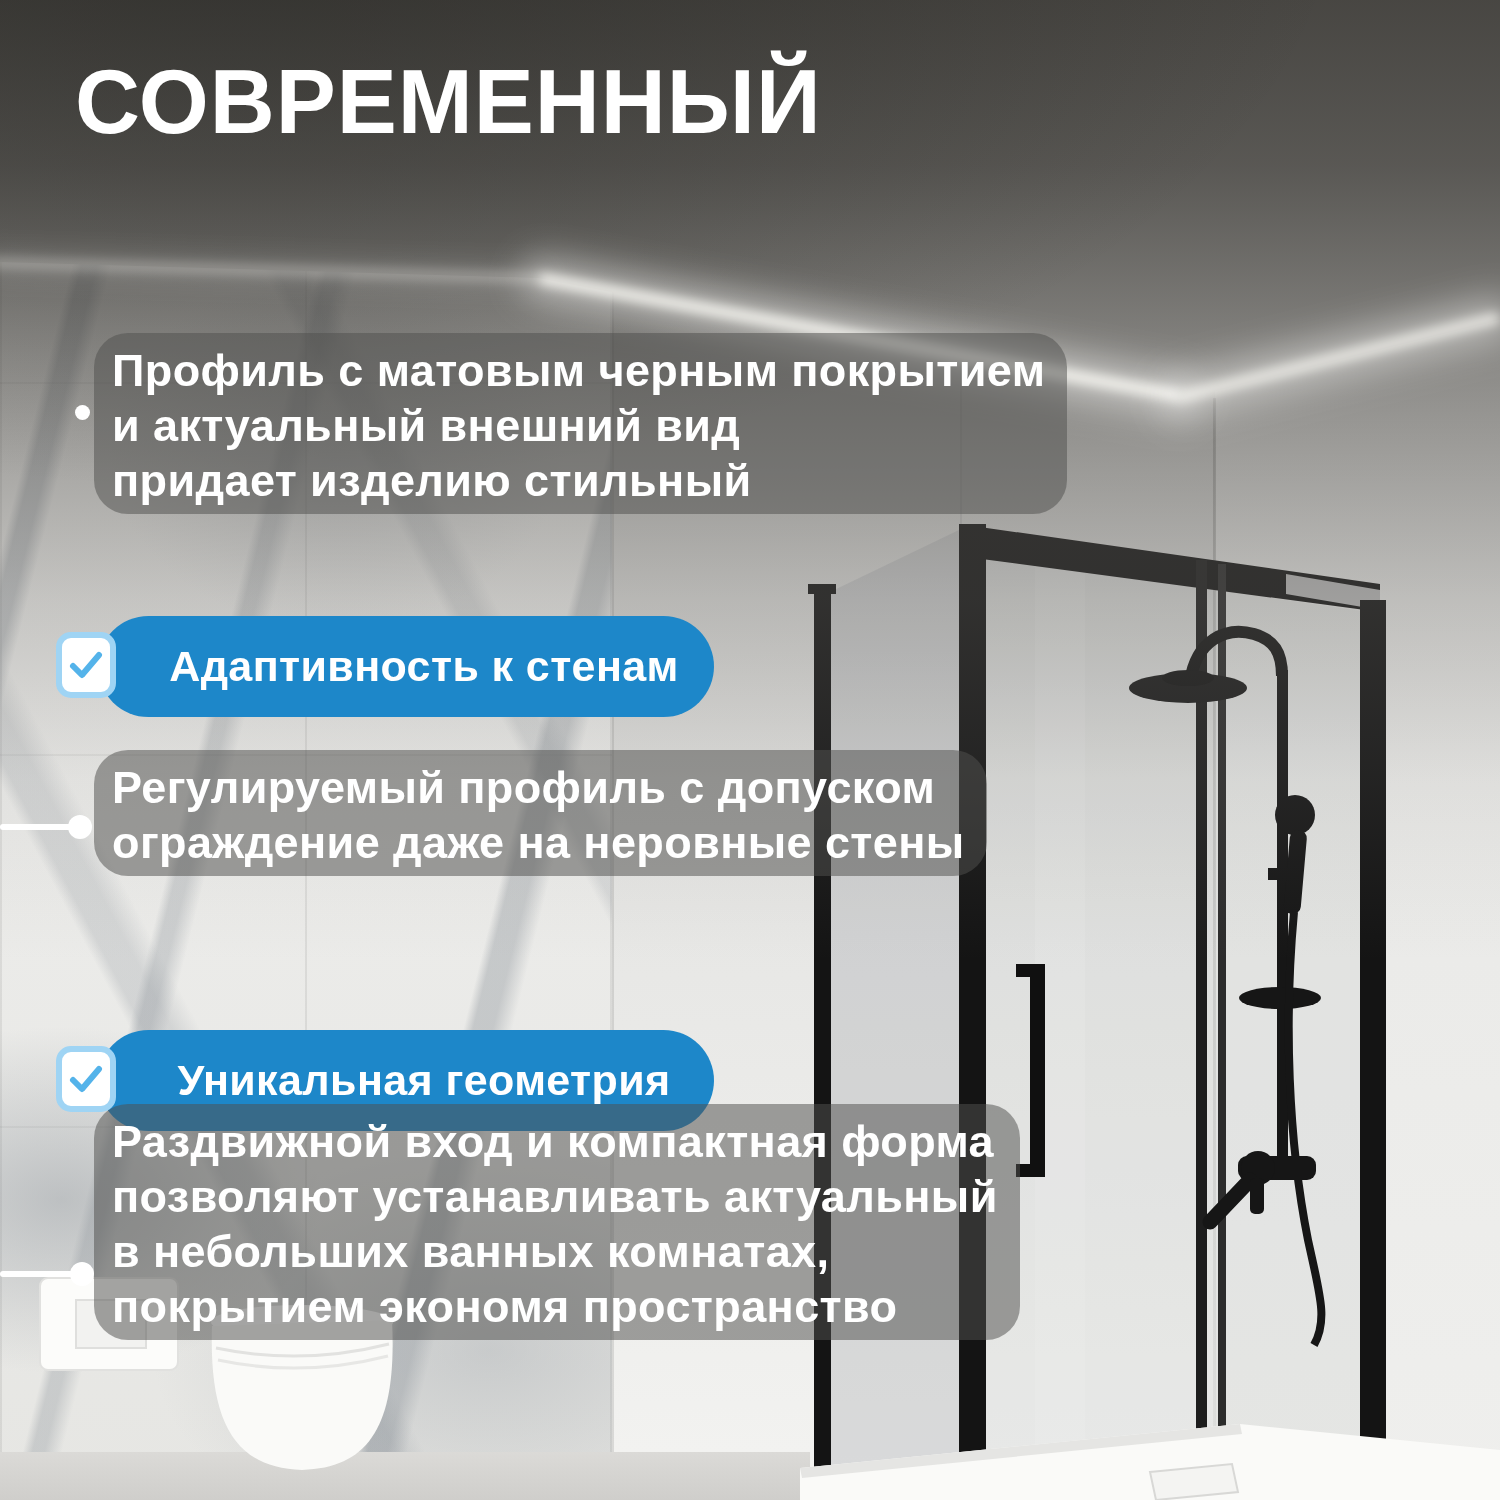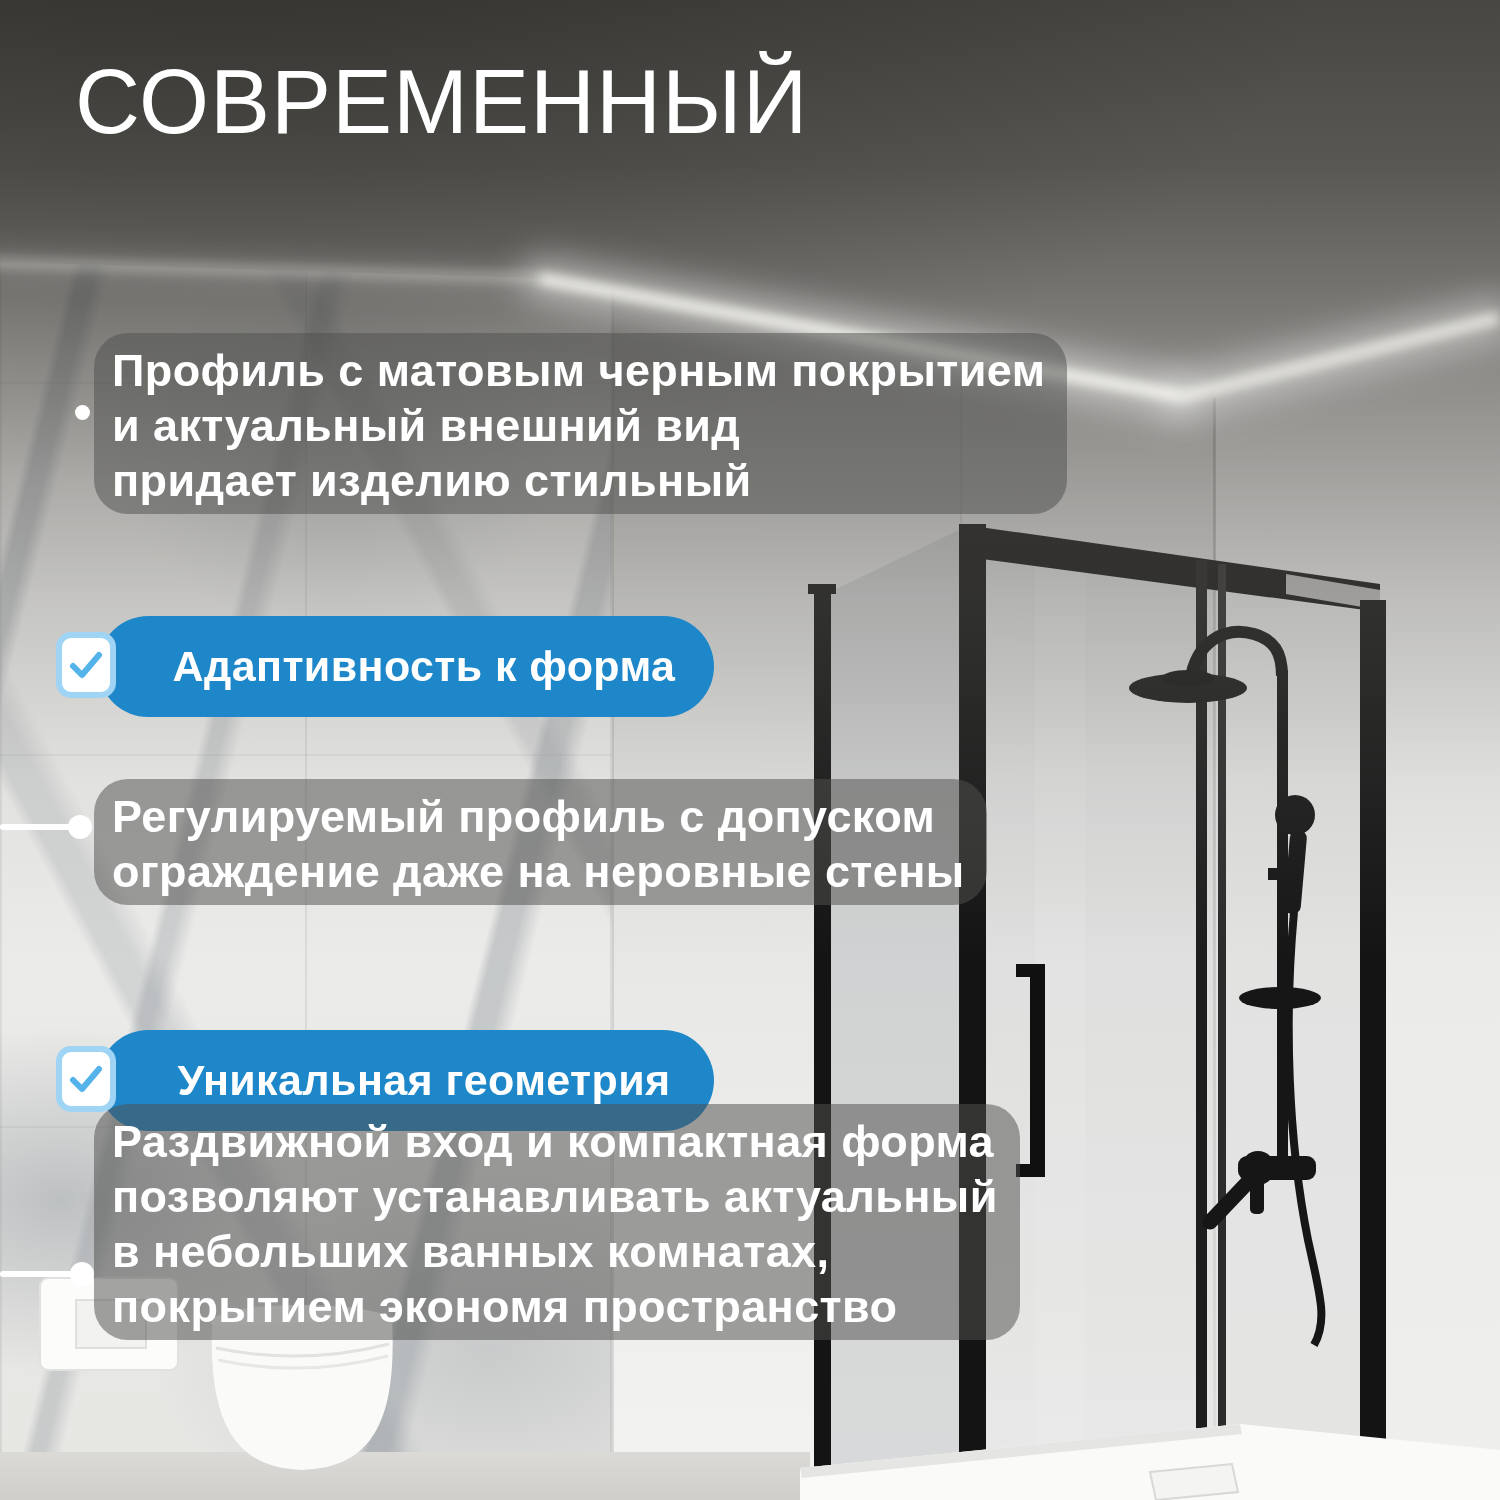"СОВРЕМЕННЫЙ" .title { font-weight: 400 -> 700 }
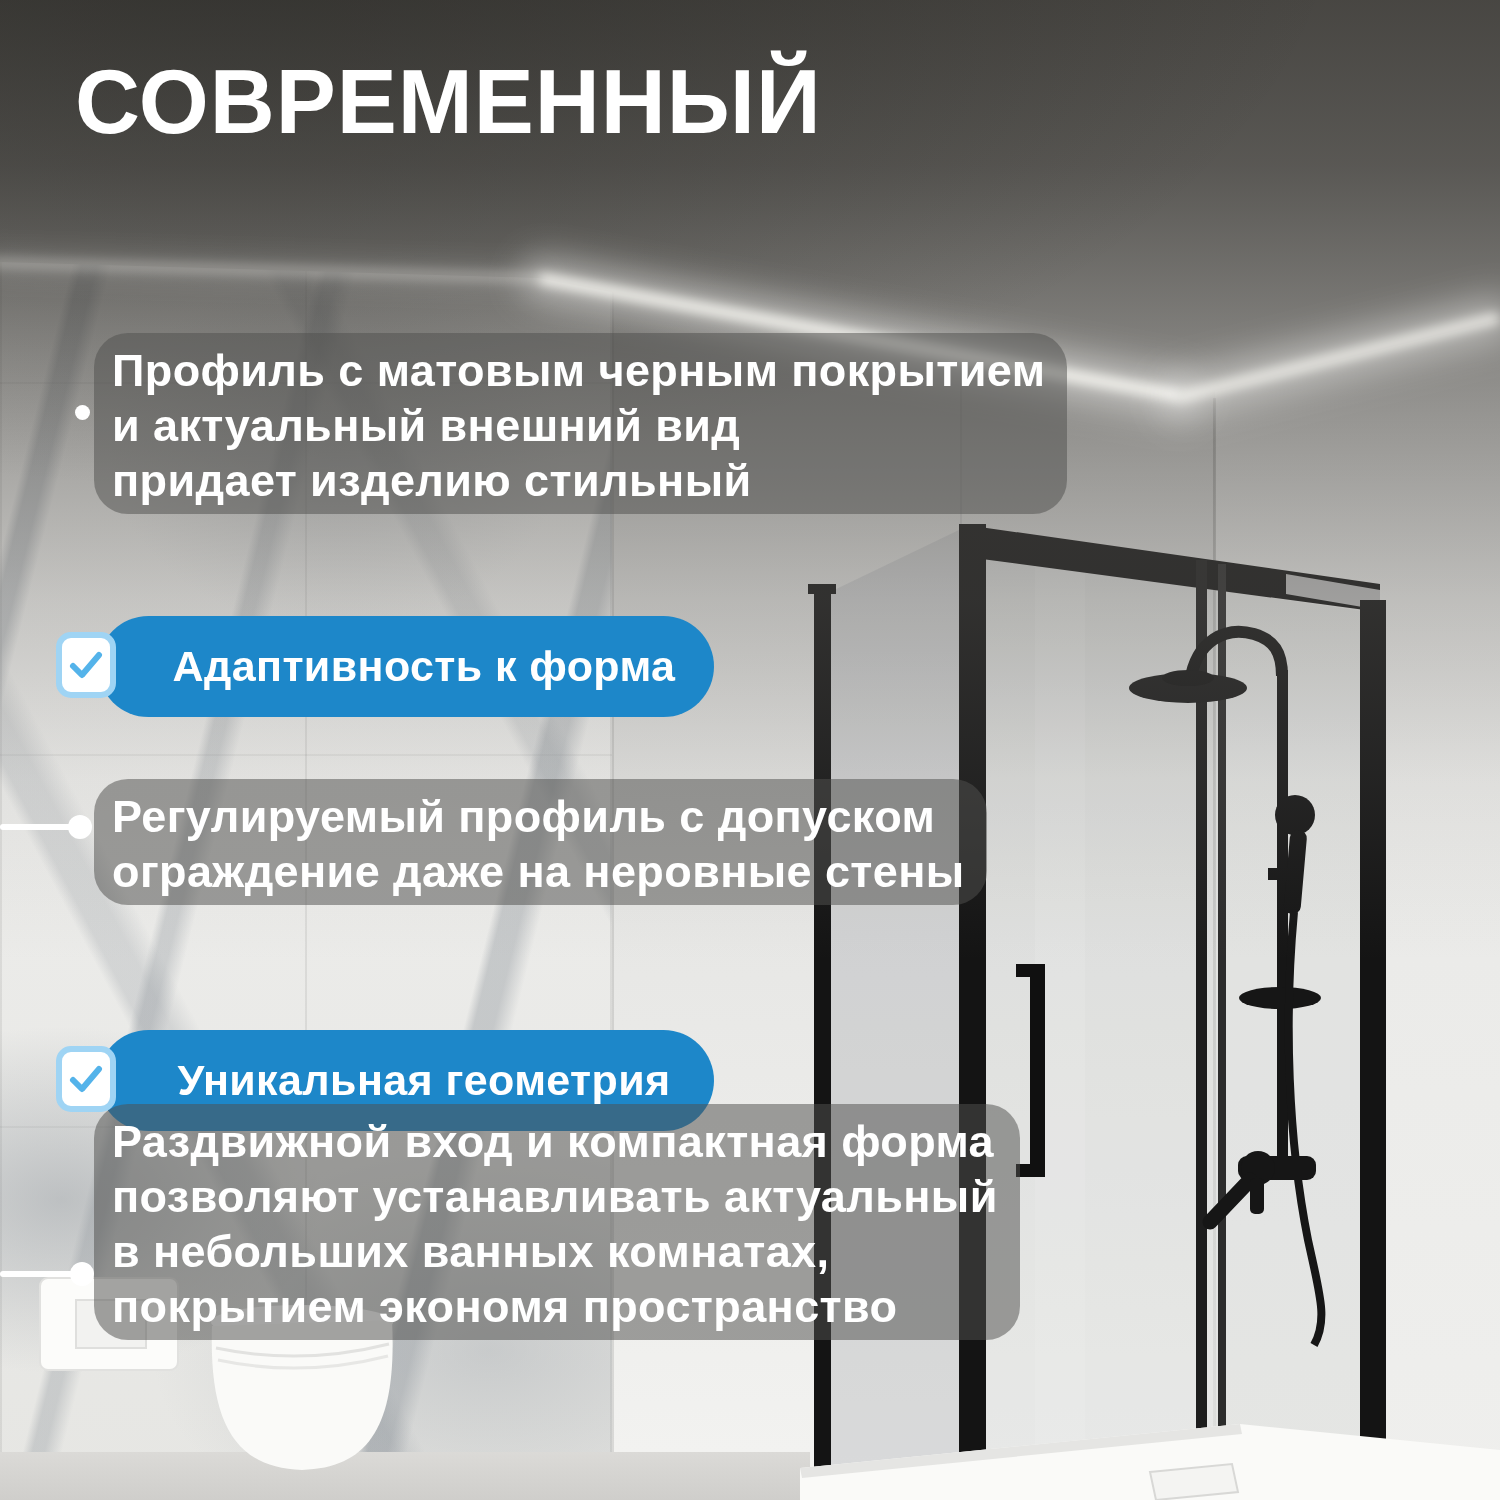"Адаптивность к форма" span { text: форма -> стенам }
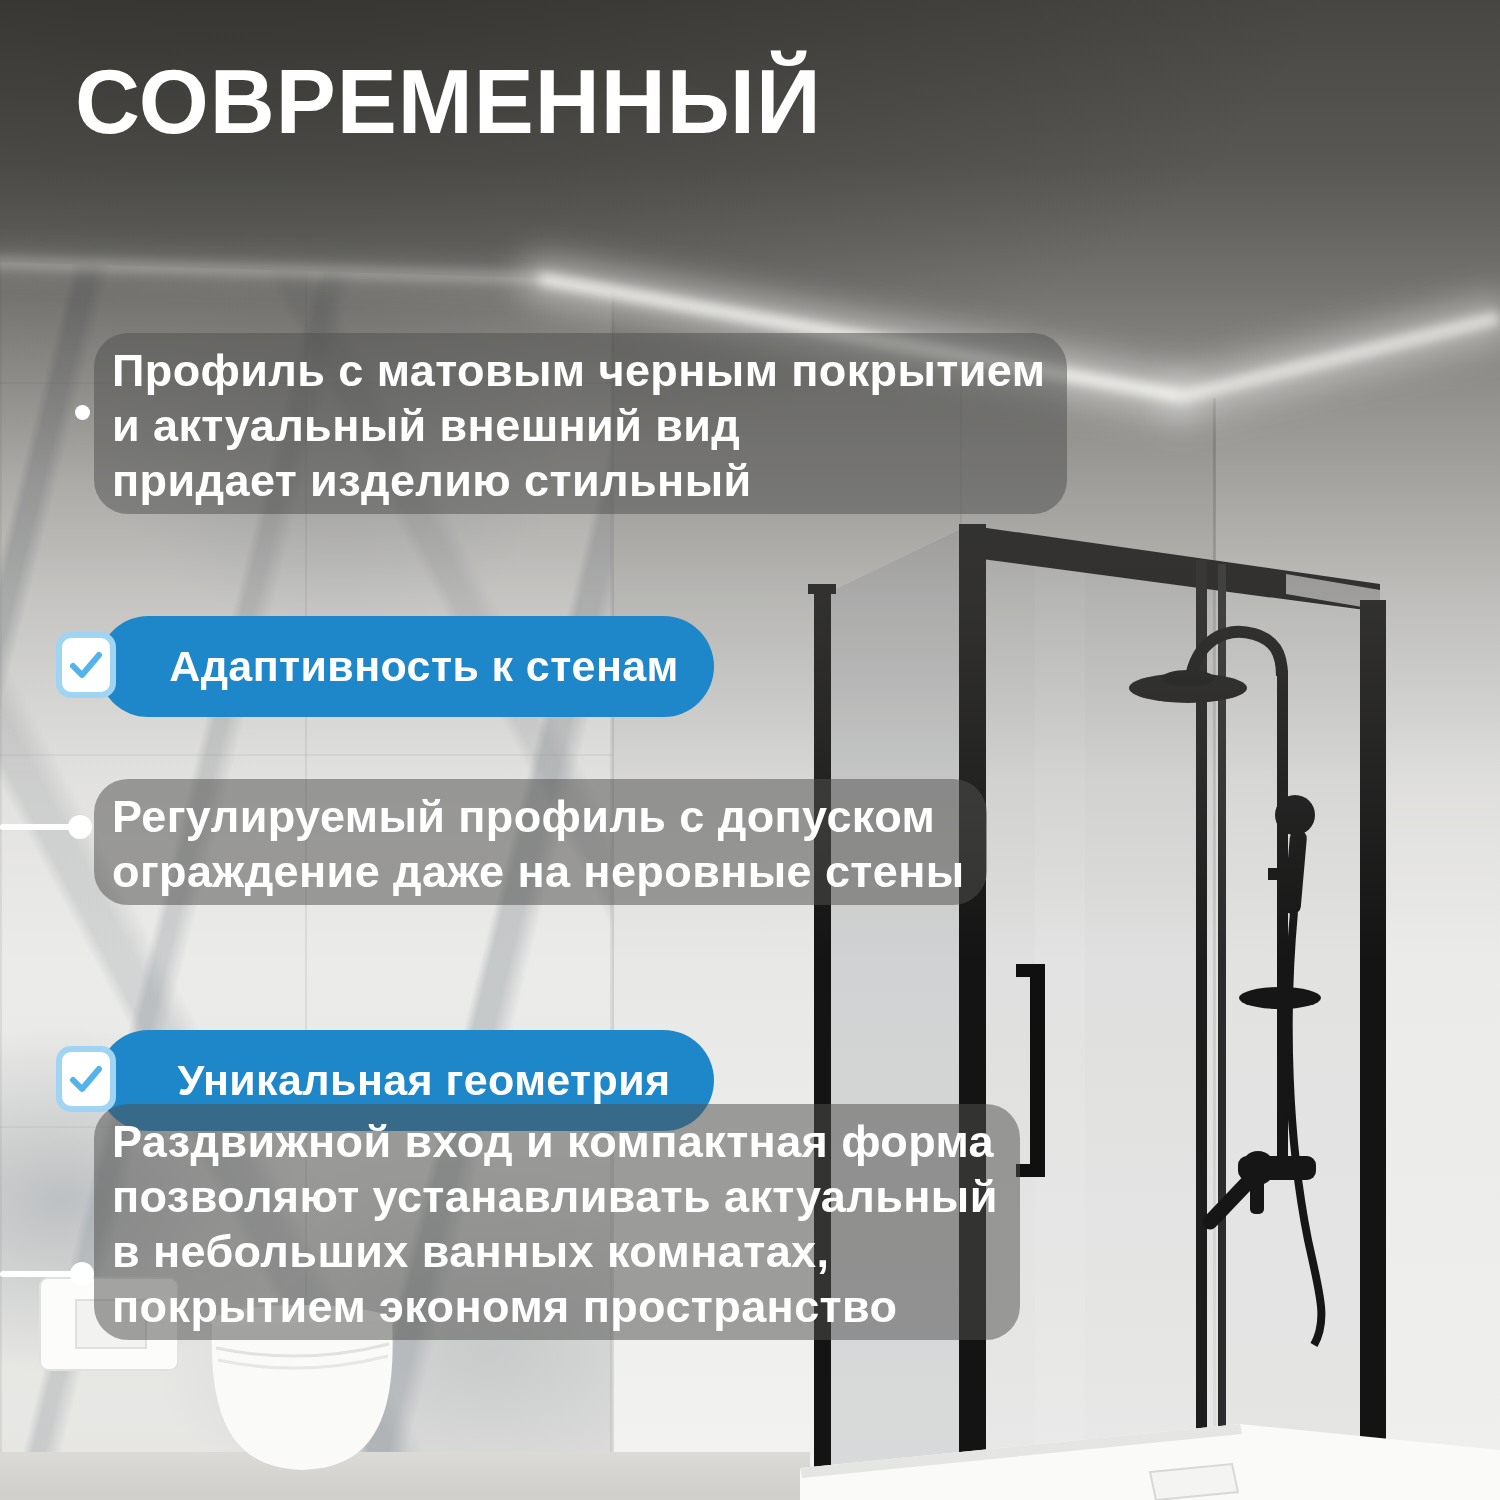"Регулируемый профиль с допуском" .note2 { margin-top: 29px -> none }
